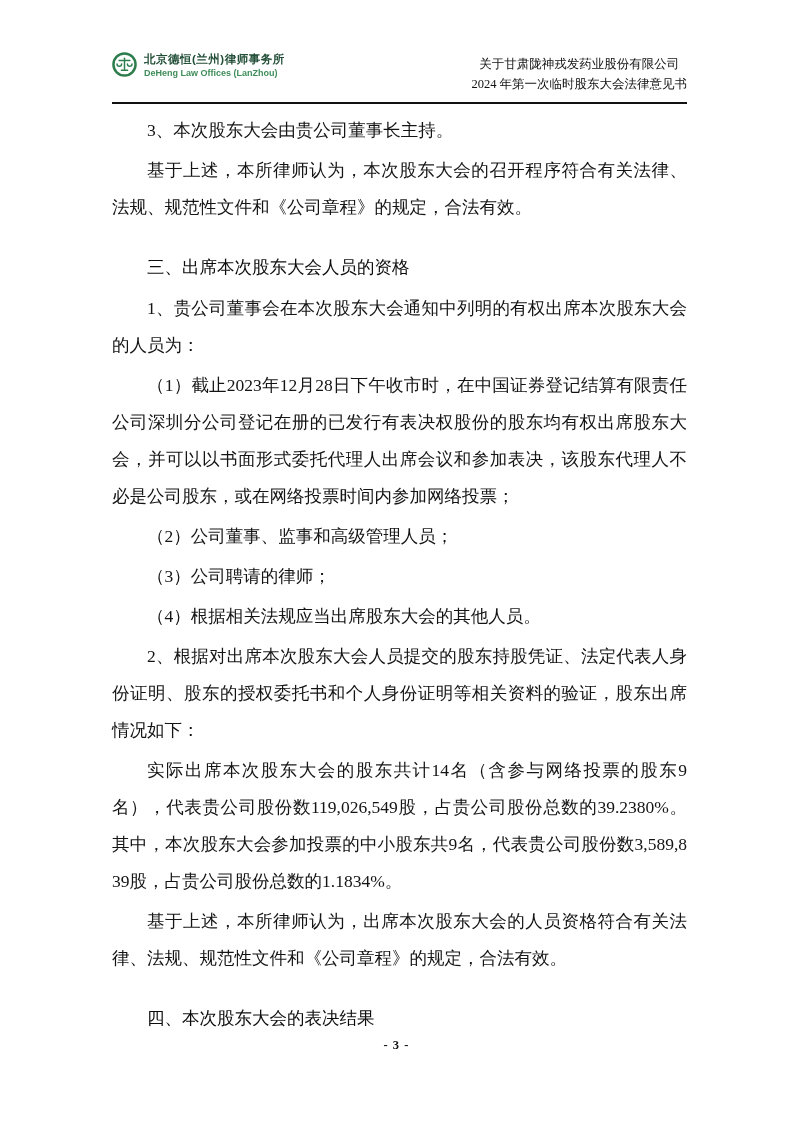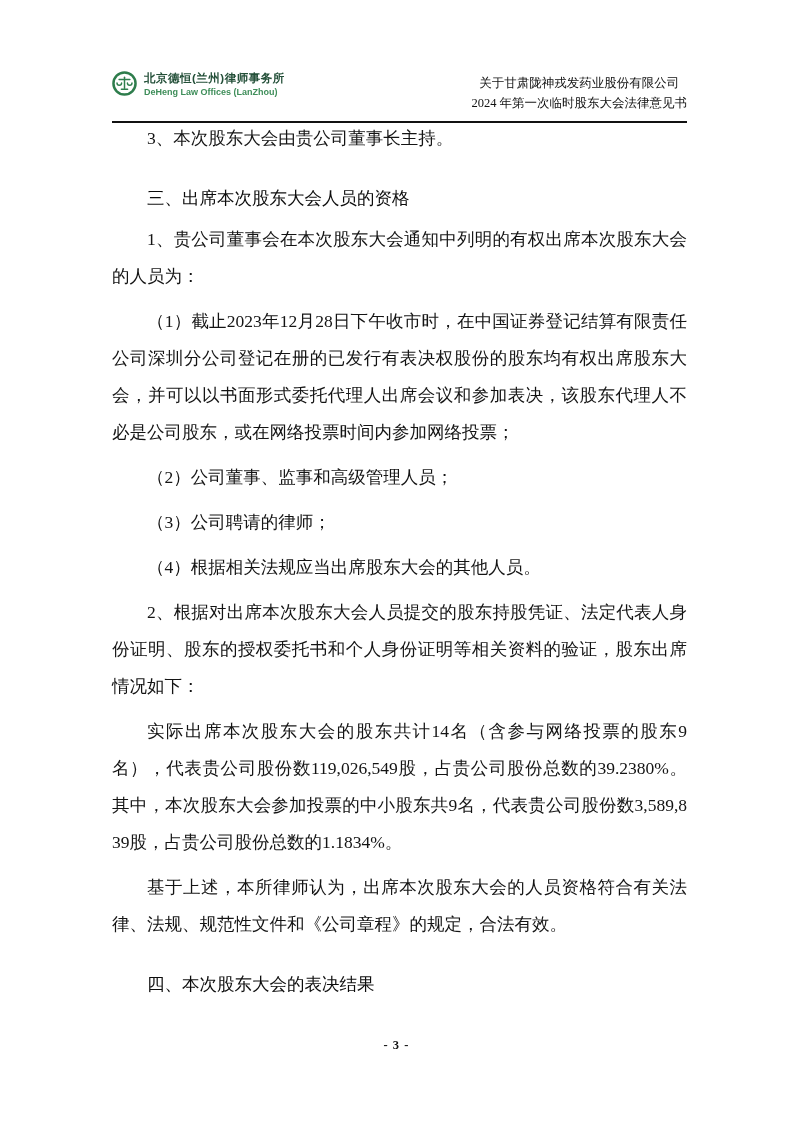"北京德恒(兰州)律师事务所" .header { margin-top: 19px -> none }
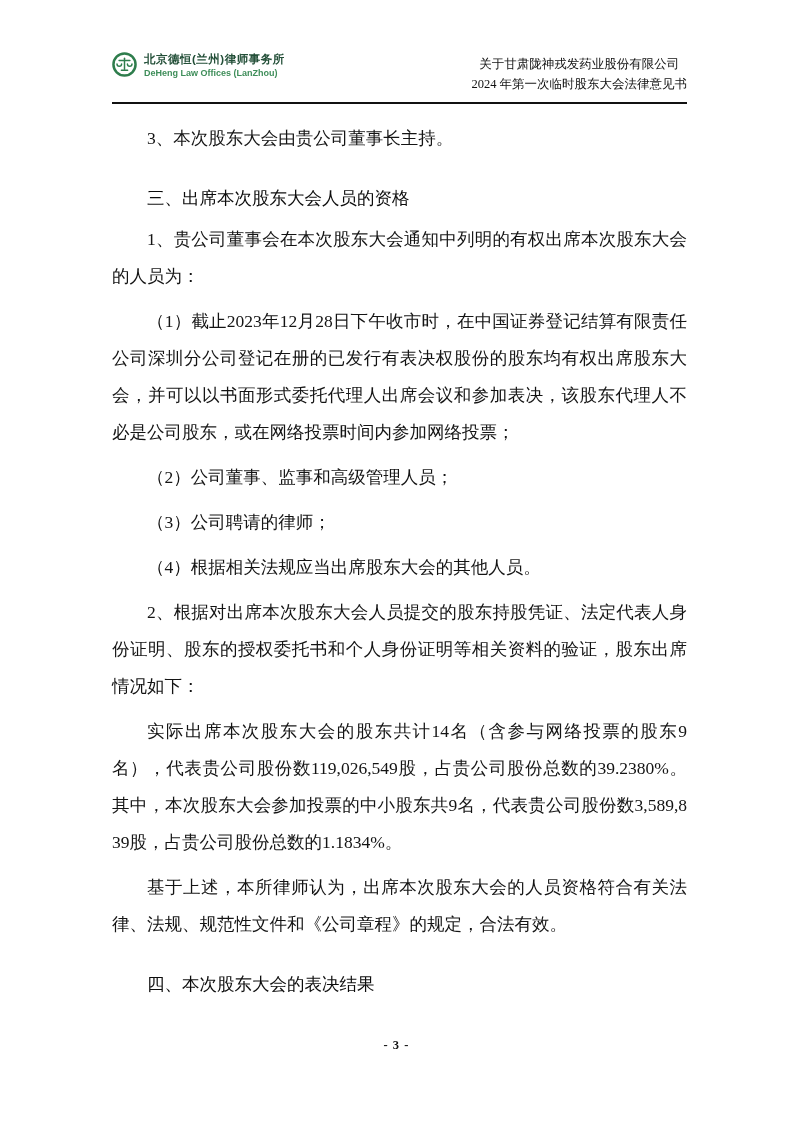"3、本次股东大会由贵公司董事长主持。" .para { margin: 8px 0 3px 0 -> 0 0 3px 0 }
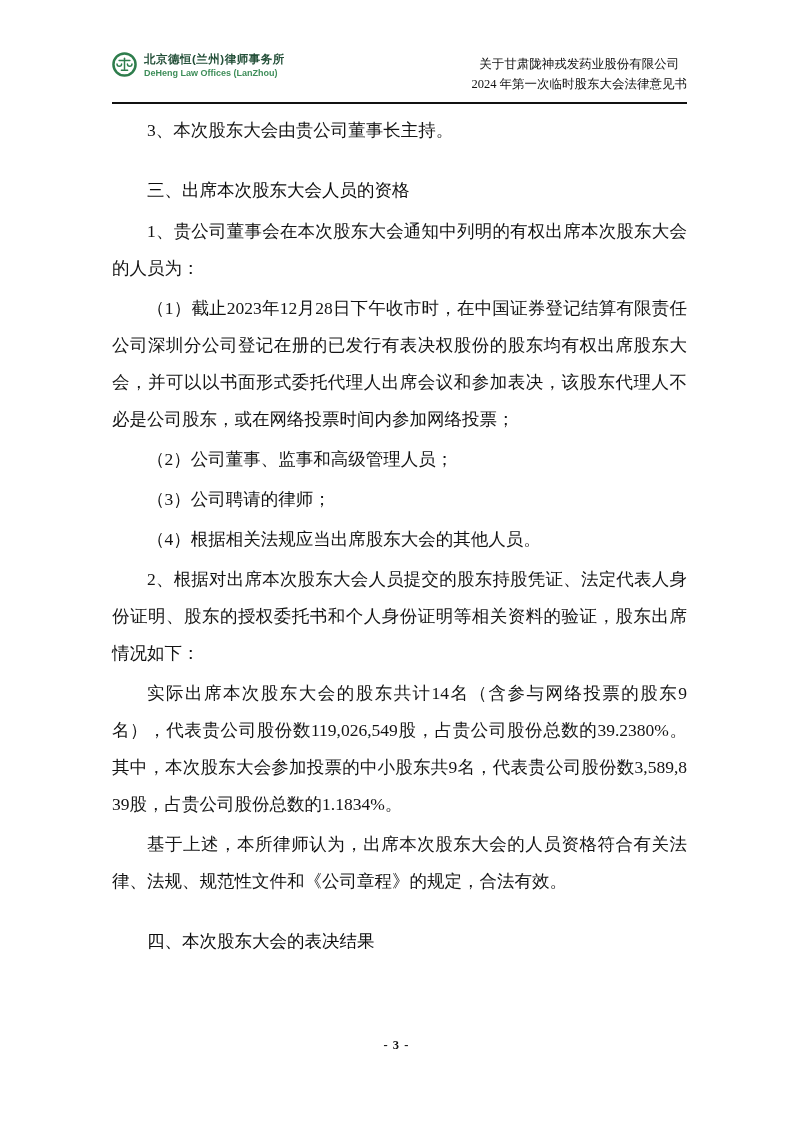"基于上述，本所律师认为，本次股东大会的召开程序符合有关法律、法规、规范性文件和《" p.para { html: none -> <p>基于上述，本所律师认为，本次股东大会的召开程序符合有关法律、法规、规范性文件和《公司章程》的规定，合法有效。</p> }
